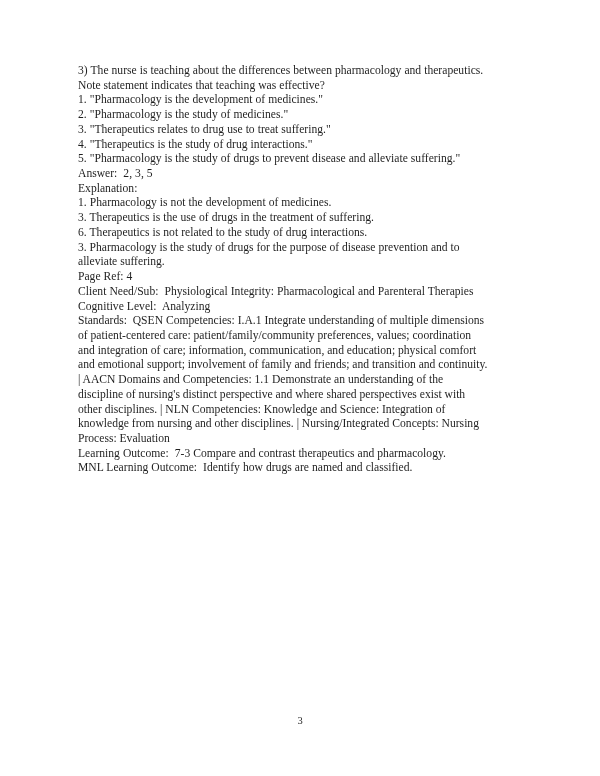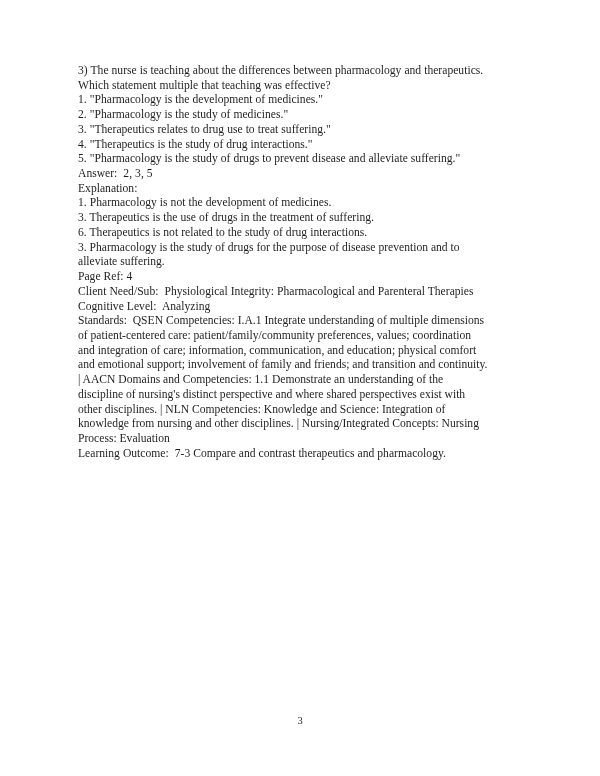"Which statement multiple that teaching" div.line { text: Which statement multiple -> Note statement indicates }
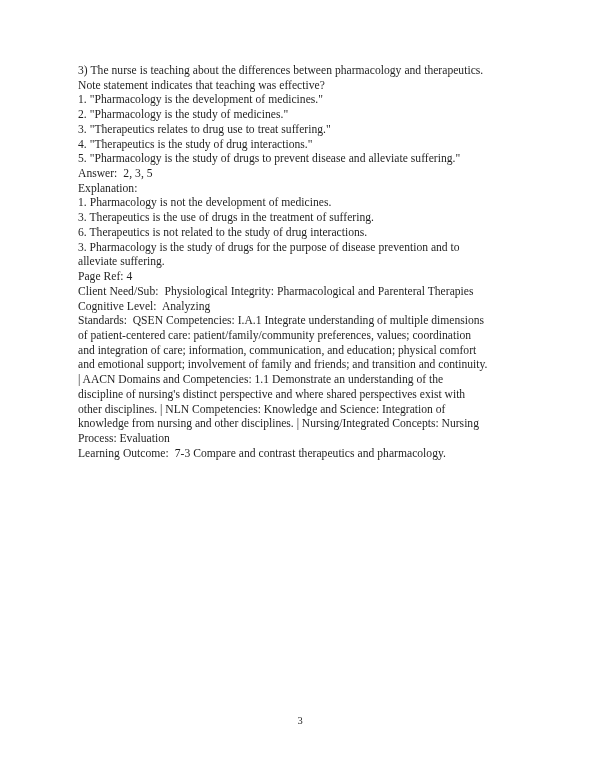"MNL Learning Outcome: Identify how" div.line { html: none -> <div>MNL Learning Outcome: Identify how drugs are named and classified.</div> }
